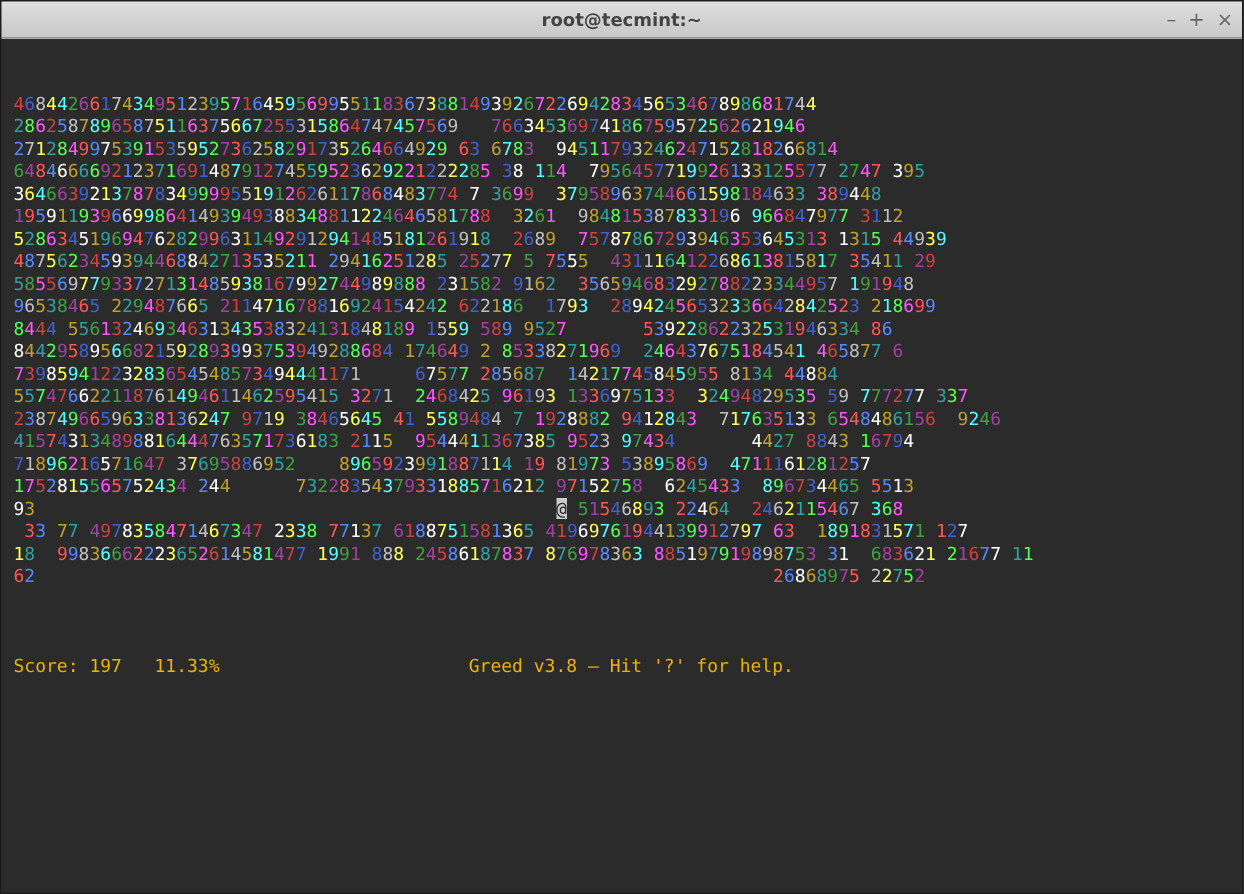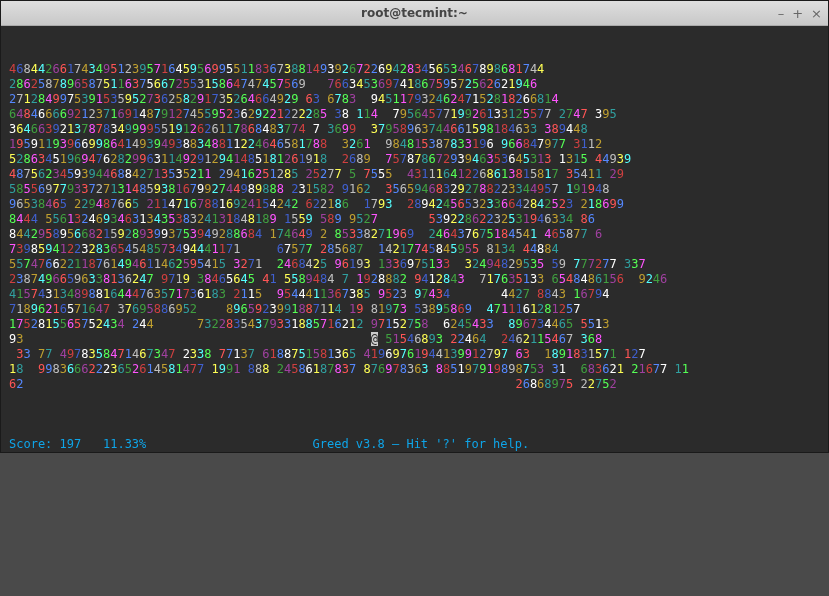"root@tecmint:~" .window { height: 453px -> 596px }
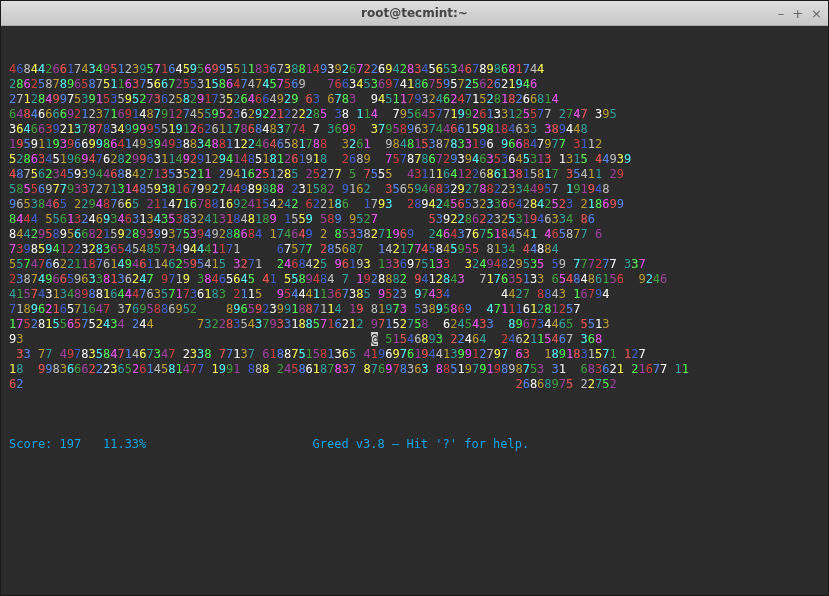"Score: 197 11.33% Greed v3.8" .status { color: #0ea5e9 -> #eab308 }
